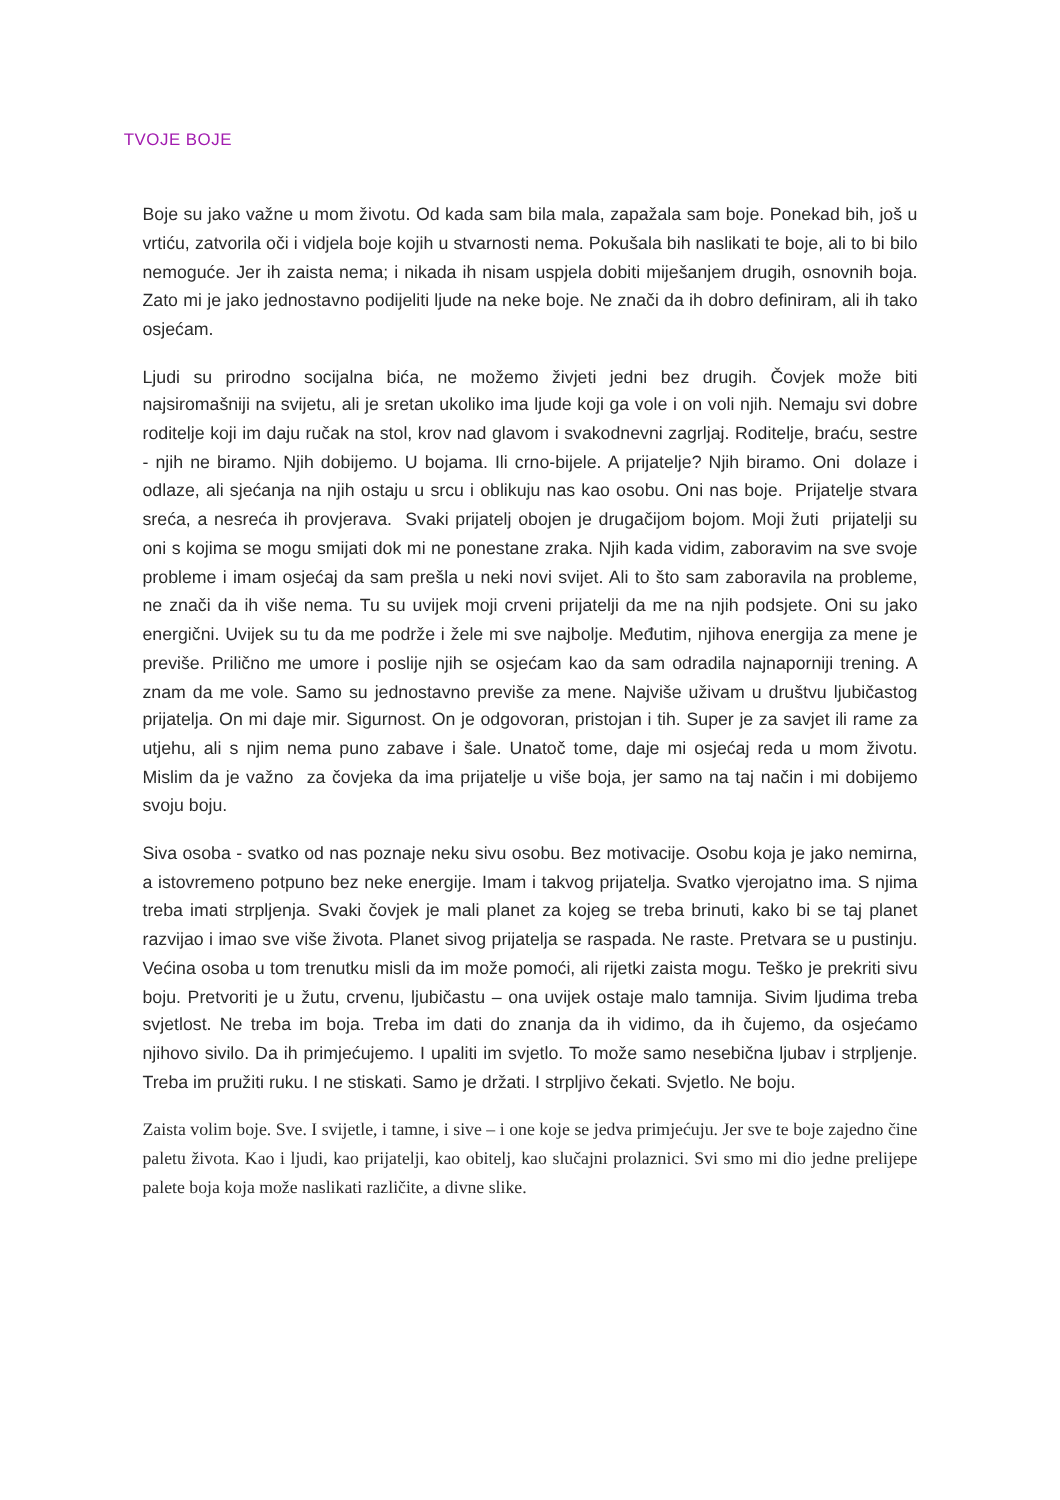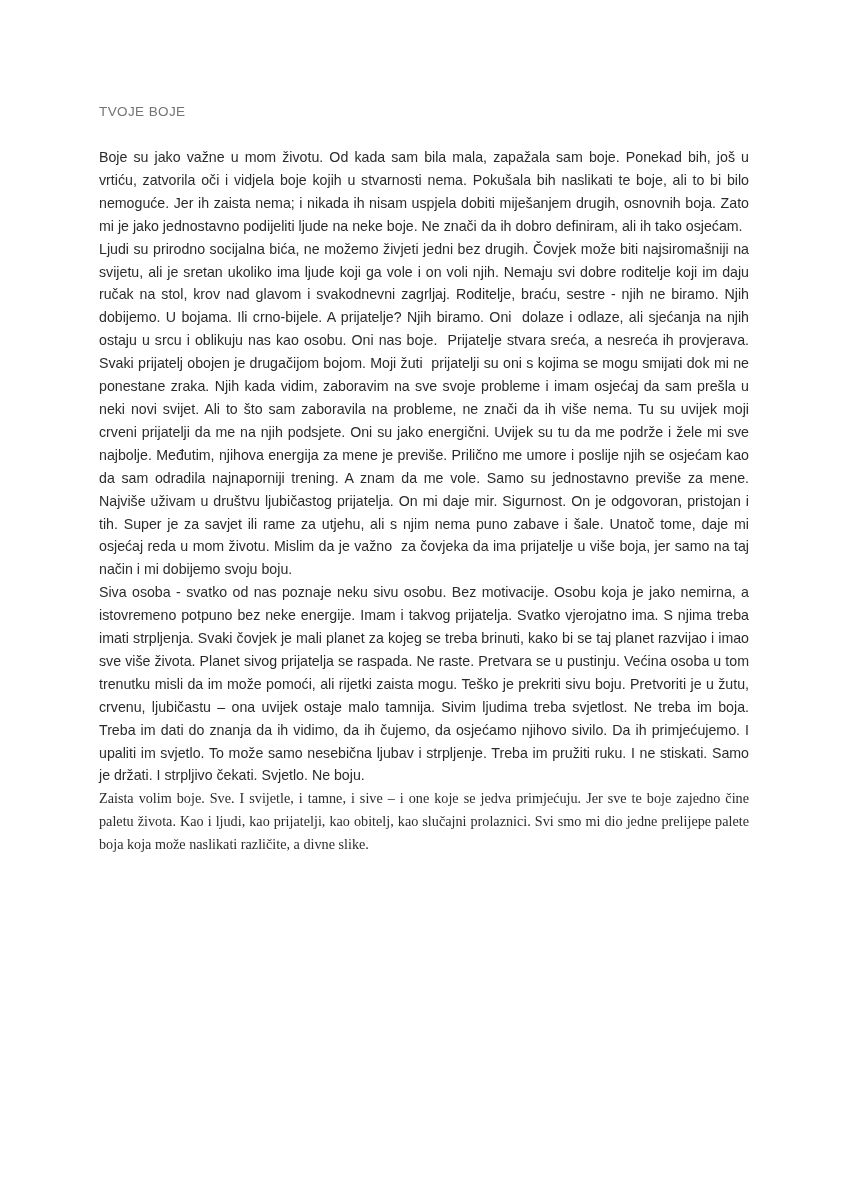"TVOJE BOJE" .doc-title { color: #737373 -> #a21caf }
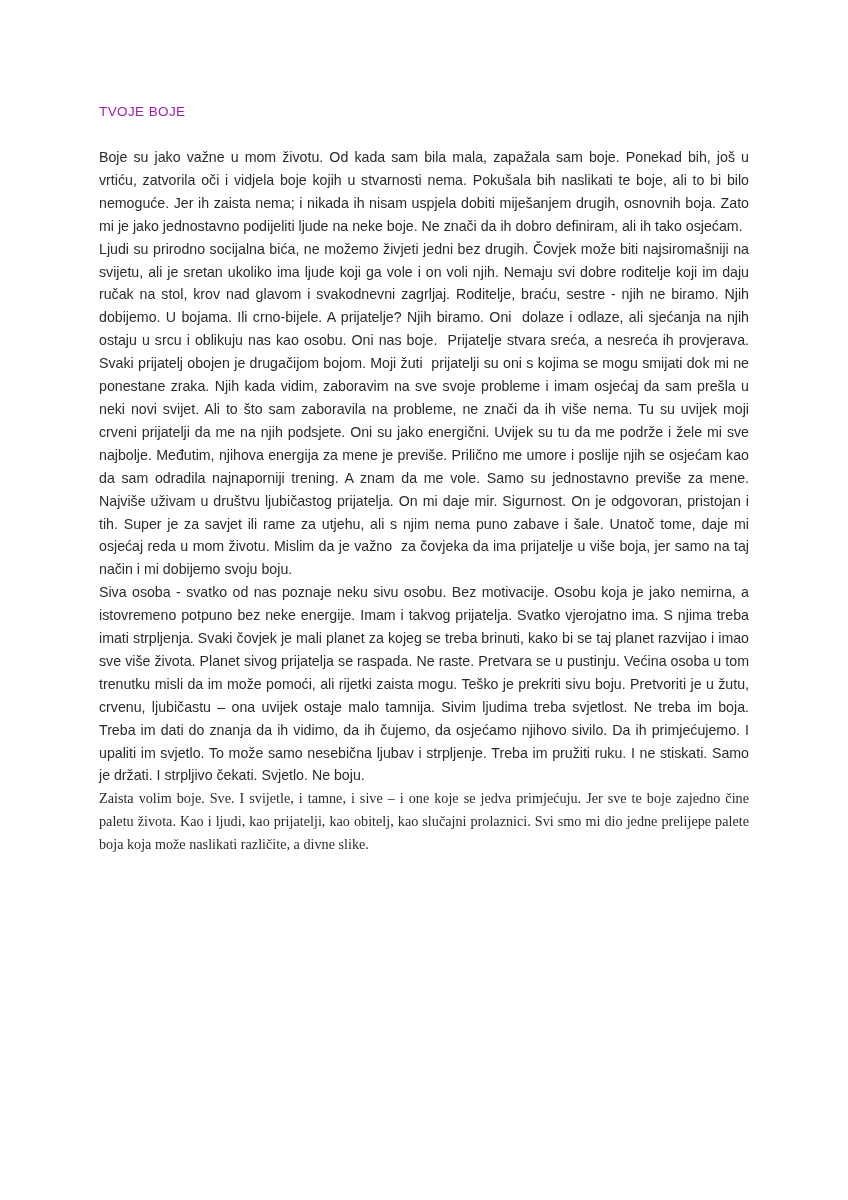"Boje su jako važne u" .body-text { margin: 0 -> 15px }
